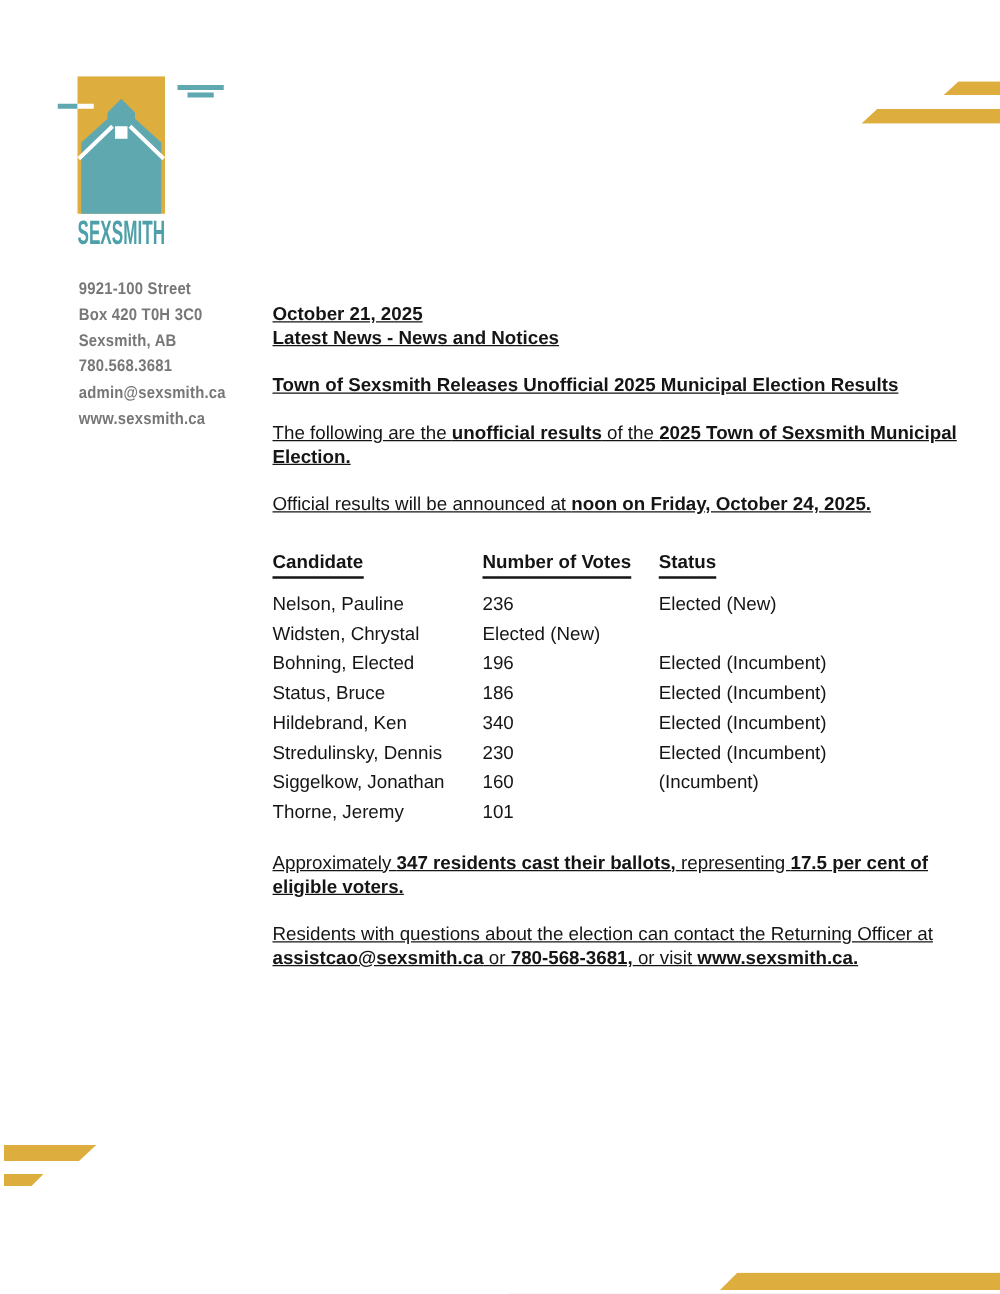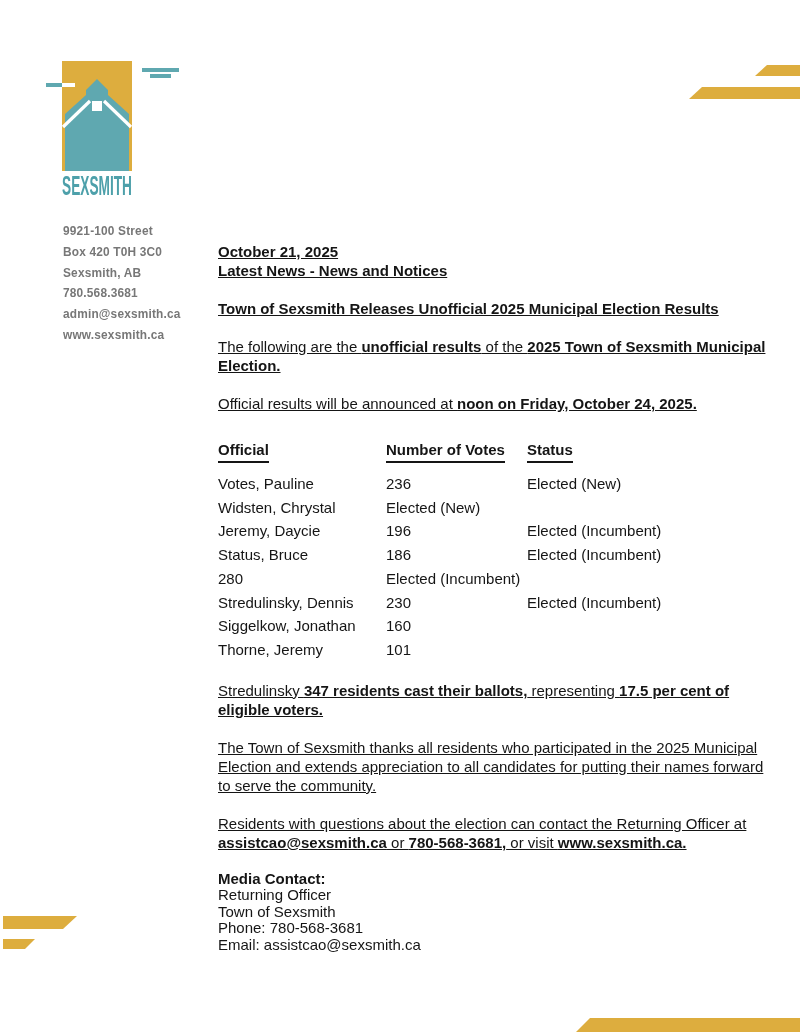"Official" span.th { text: Official -> Candidate }
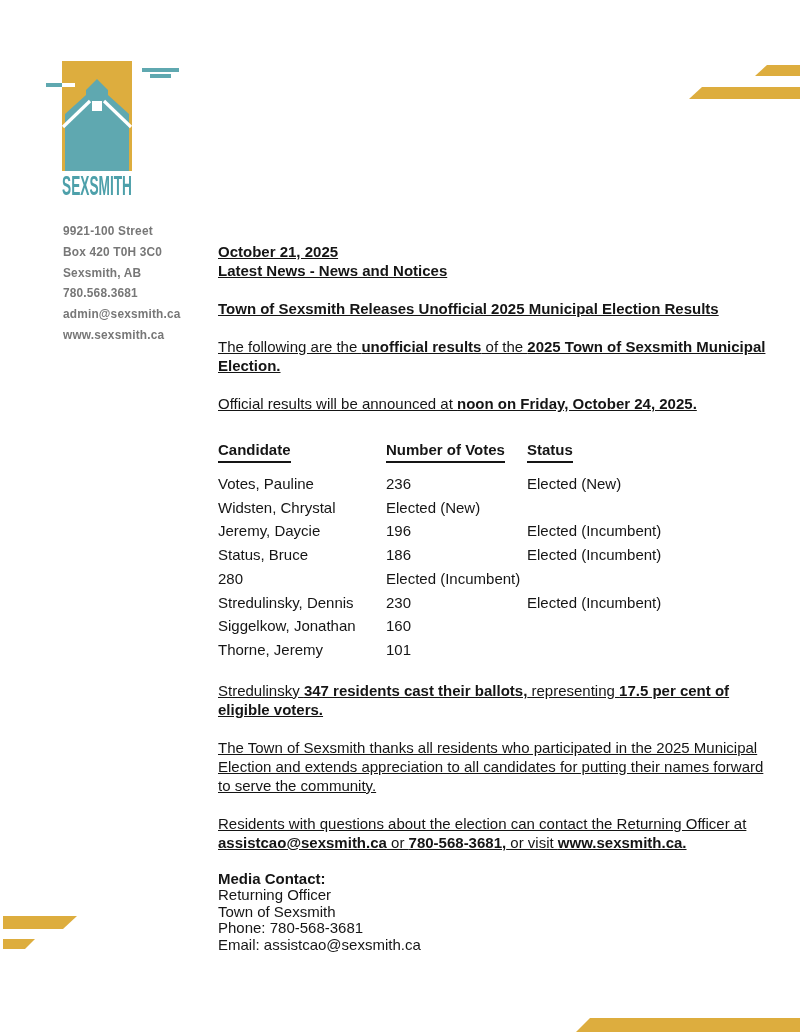"Votes, Pauline" div.cell { text: Votes -> Nelson }
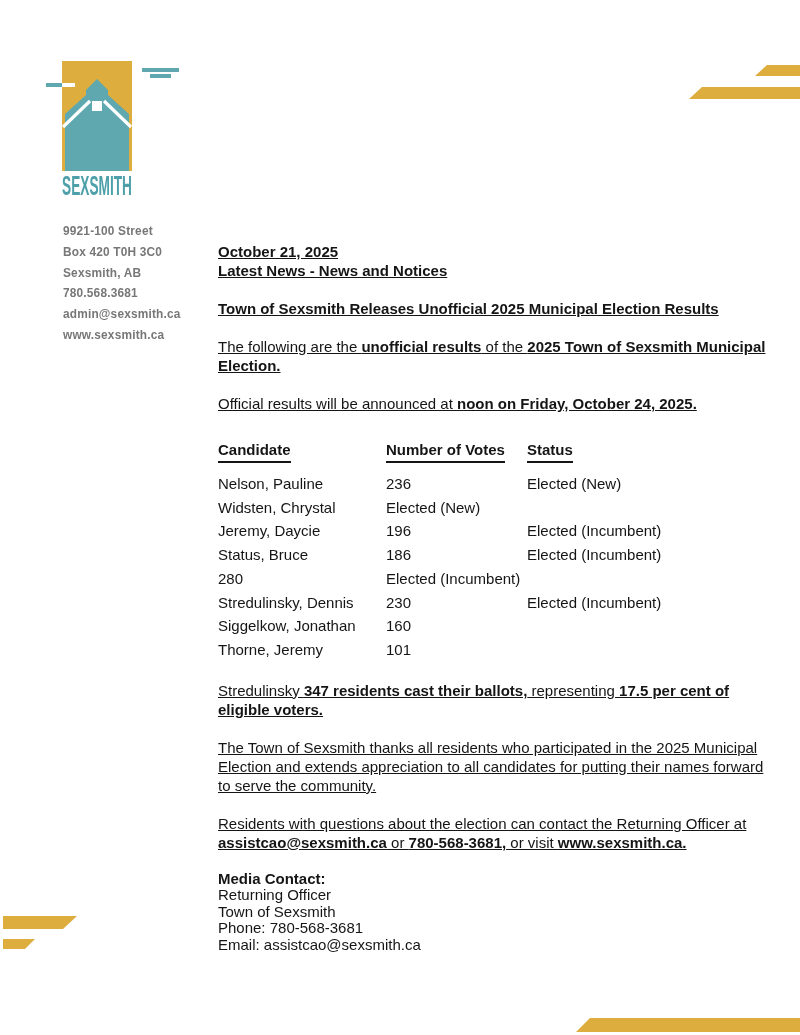"Jeremy, Daycie" div.cell { text: Jeremy, Daycie -> Bohning, Elected }
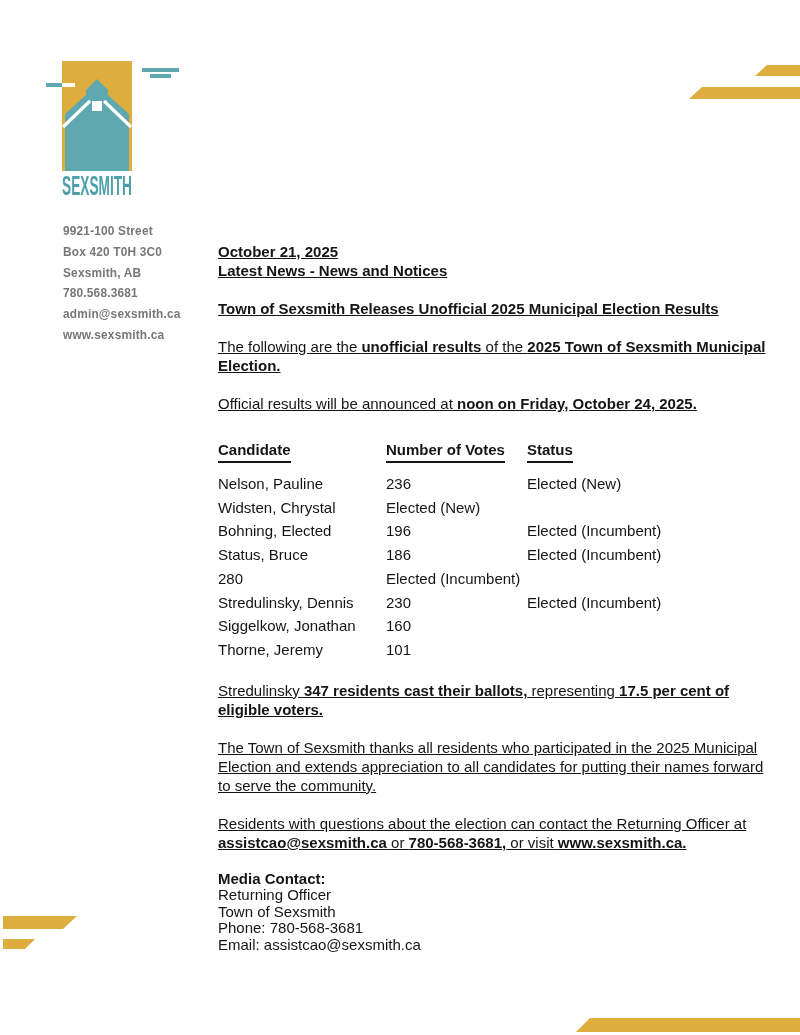"Hildebrand, Ken" div.cell { html: none -> <div>Hildebrand, Ken</div> }
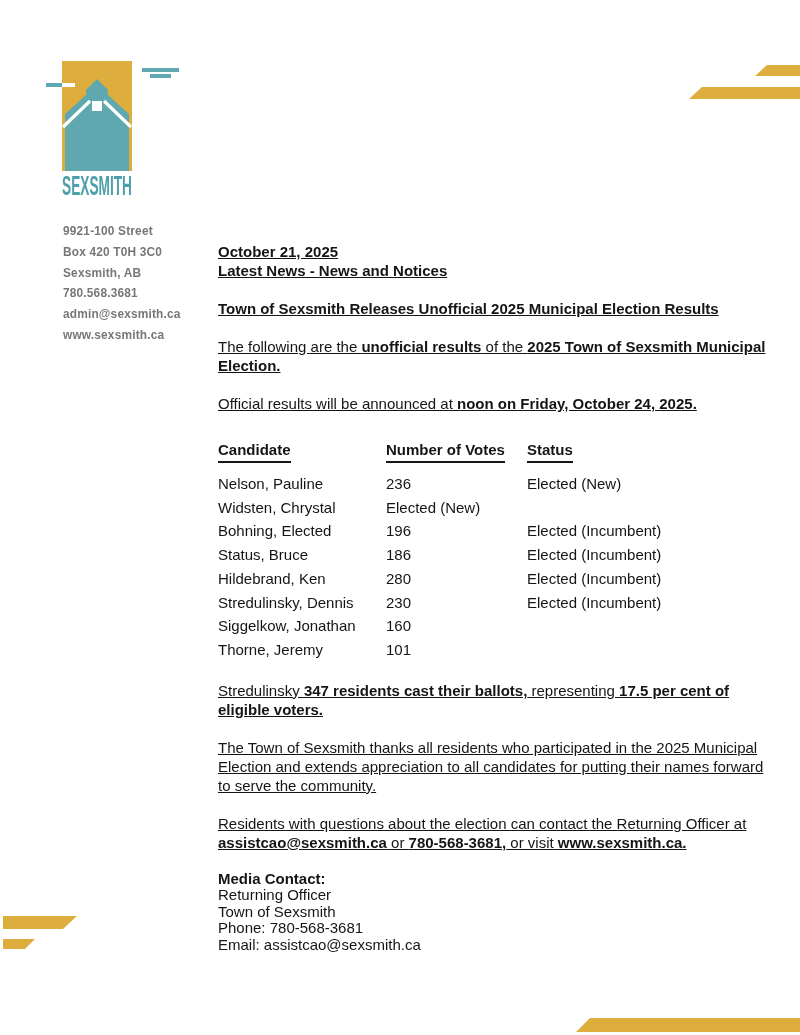"280" div.cell { text: 280 -> 340 }
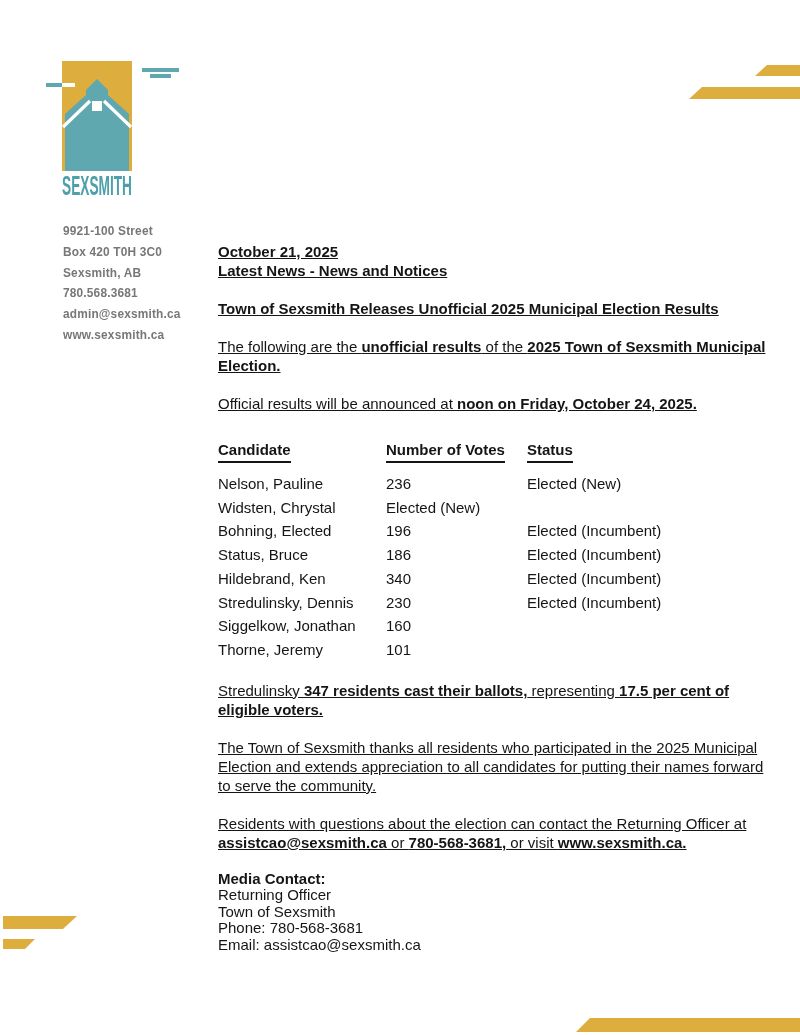"(Incumbent)" div.cell { html: none -> <div>(Incumbent)</div> }
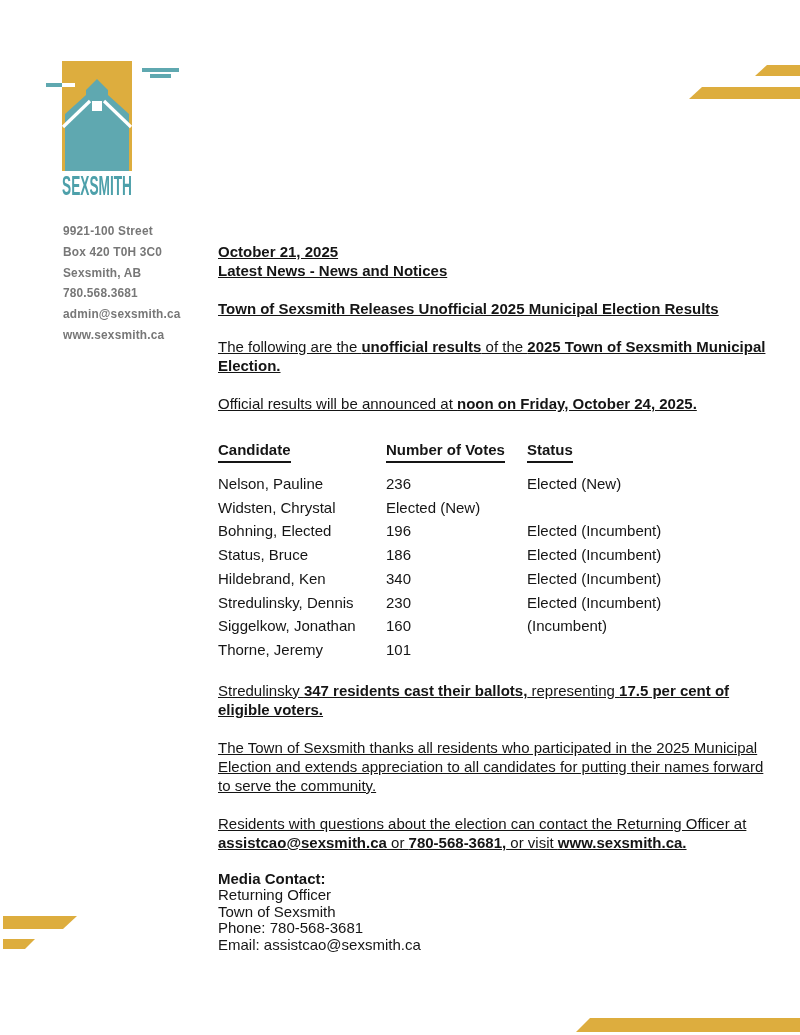"Stredulinsky" span { text: Stredulinsky -> Approximately }
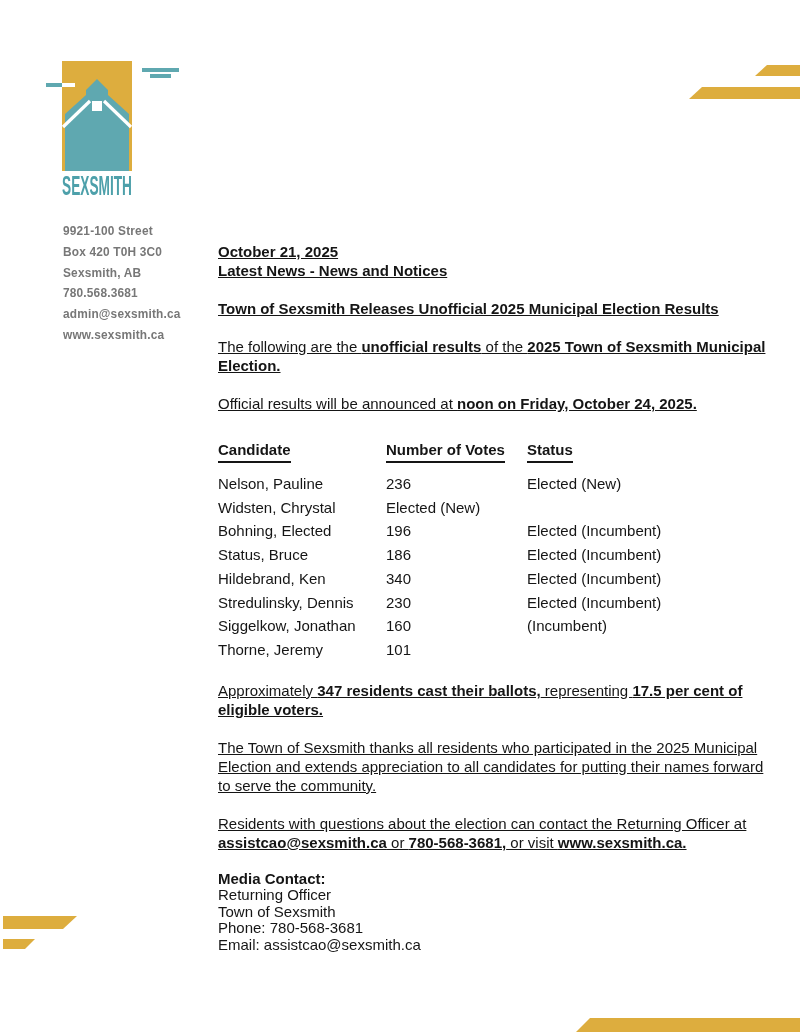"The Town of Sexsmith thanks" p.para { html: <p>The Town of Sexsmith thanks all residents who participated in the 2025 Municipal Election and extends appreciation to all candidates for putting their names forward to serve the community.</p> -> none }
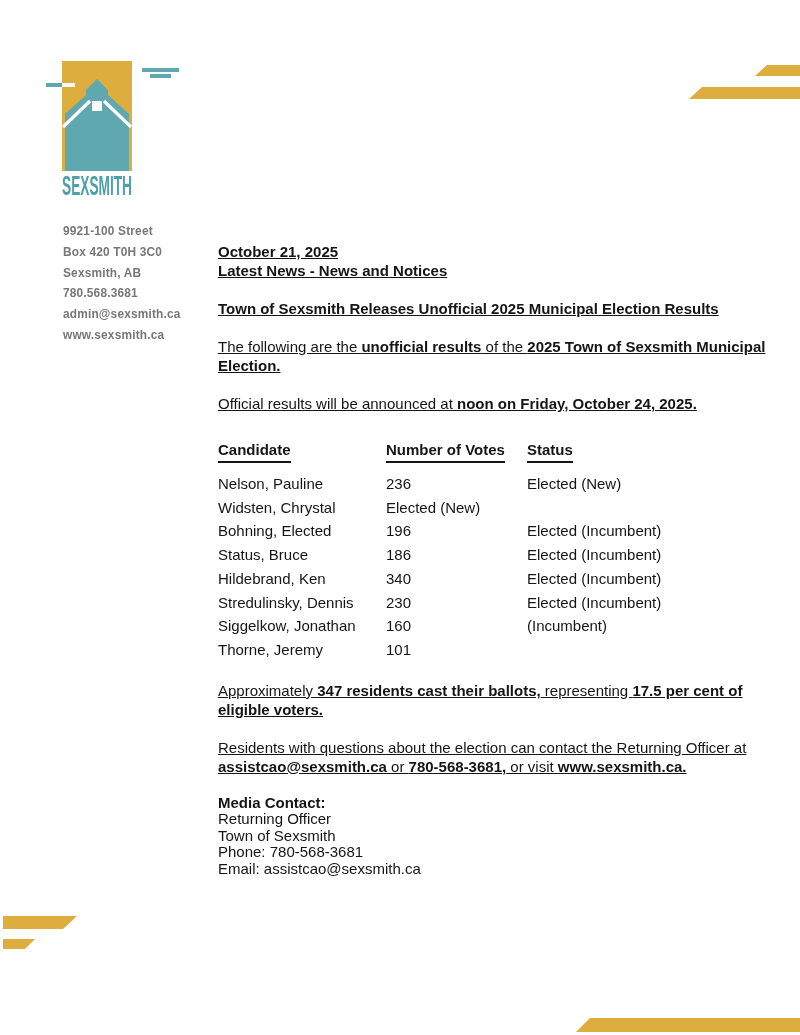"Media Contact:" div.media-block { html: <div> <div>Media Contact:</div> <div> <div>Returning Officer</div> <div>Town of Sexsmith</div> <div>Phone: 780-568-3681</div> <div>Email: assistcao@sexsmith.ca</div> </div> </div> -> none }
